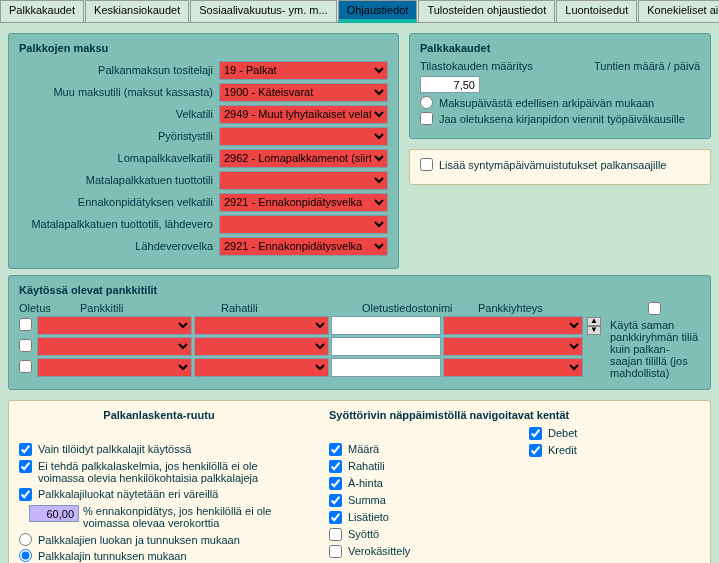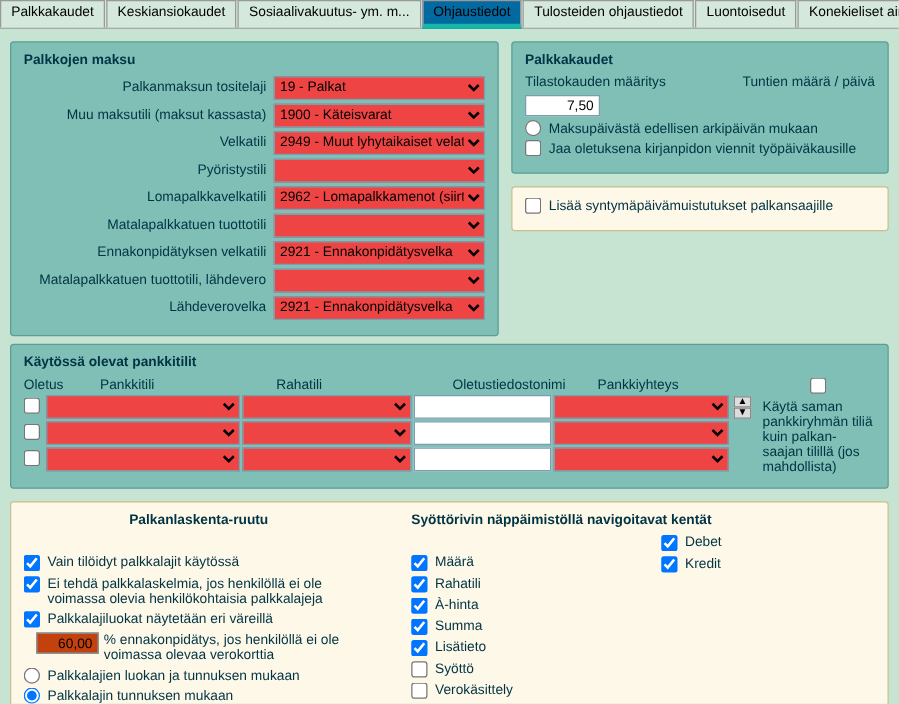"60,00" .pbox { background: #c2410c -> #c4b5fd }
